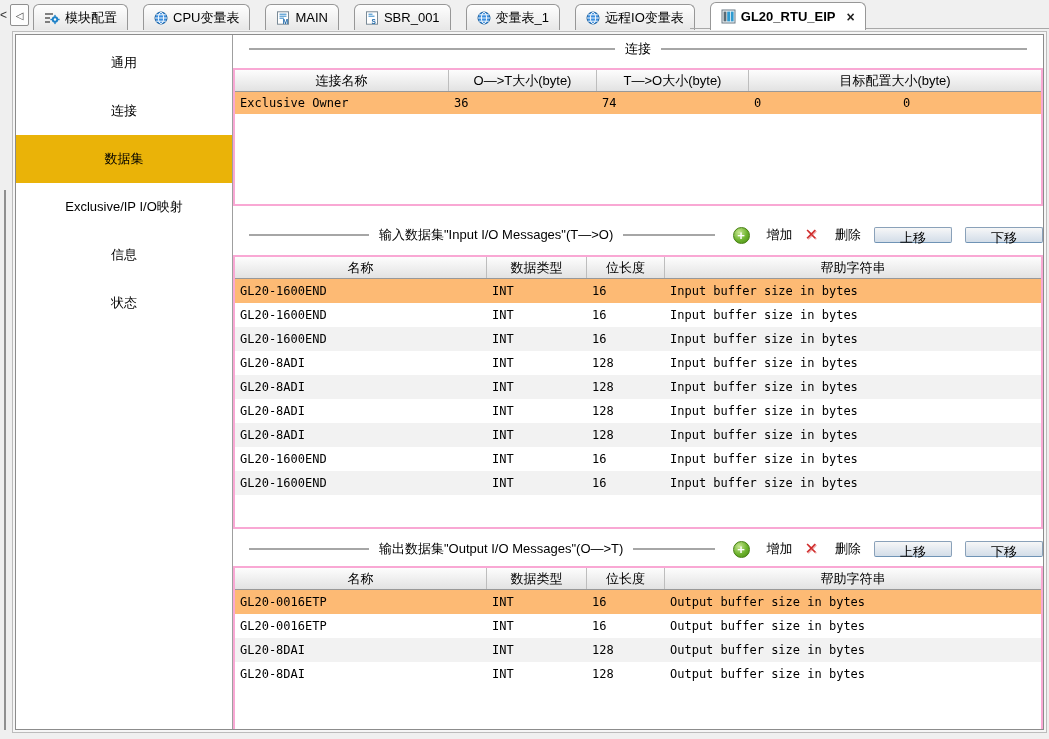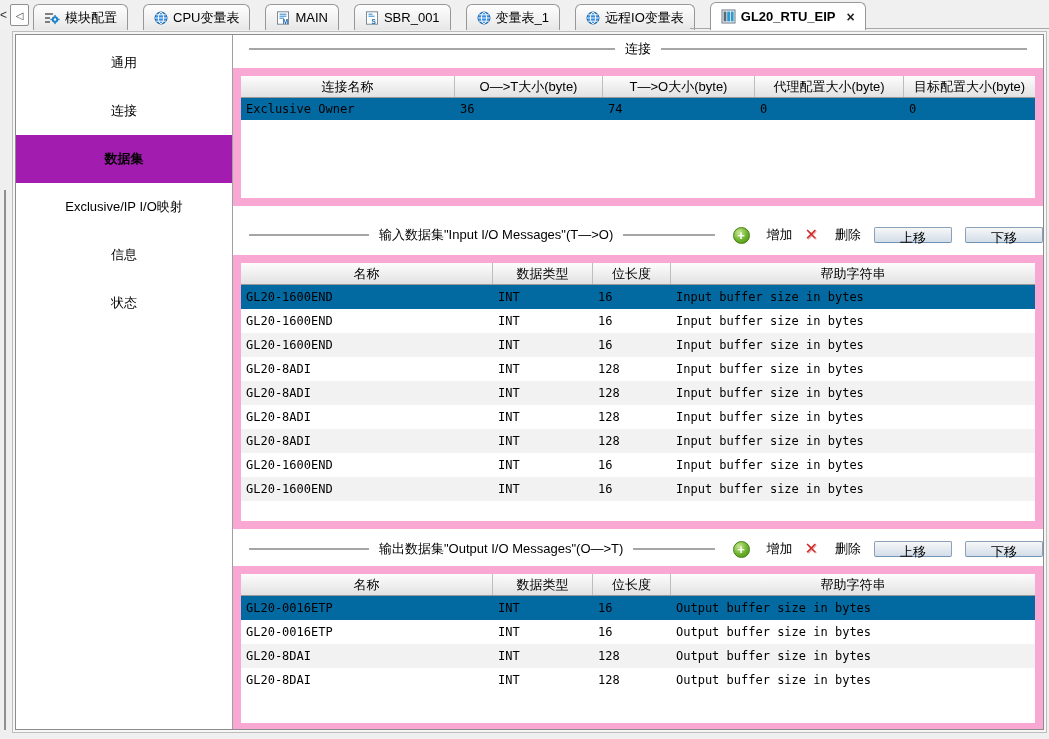"连接名称" .tbl { border: 8px solid #f9a8d4 -> 2px solid #f9a8d4 }
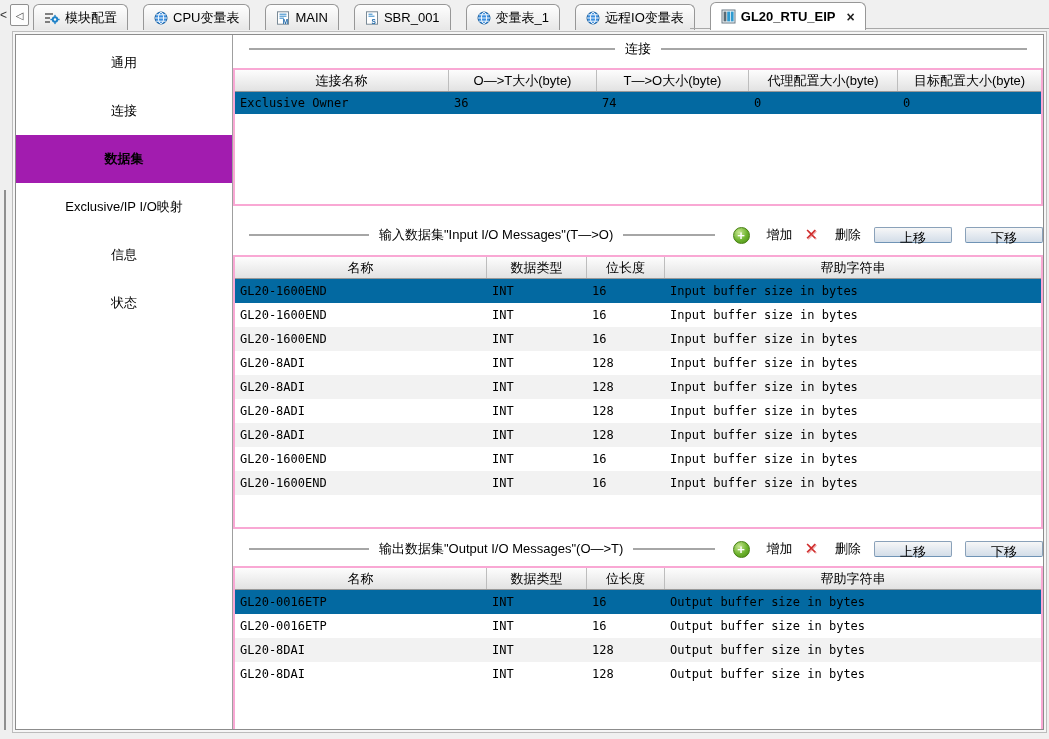"代理配置大小(byte)" div.th { html: <div>代理配置大小(byte)</div> -> none }
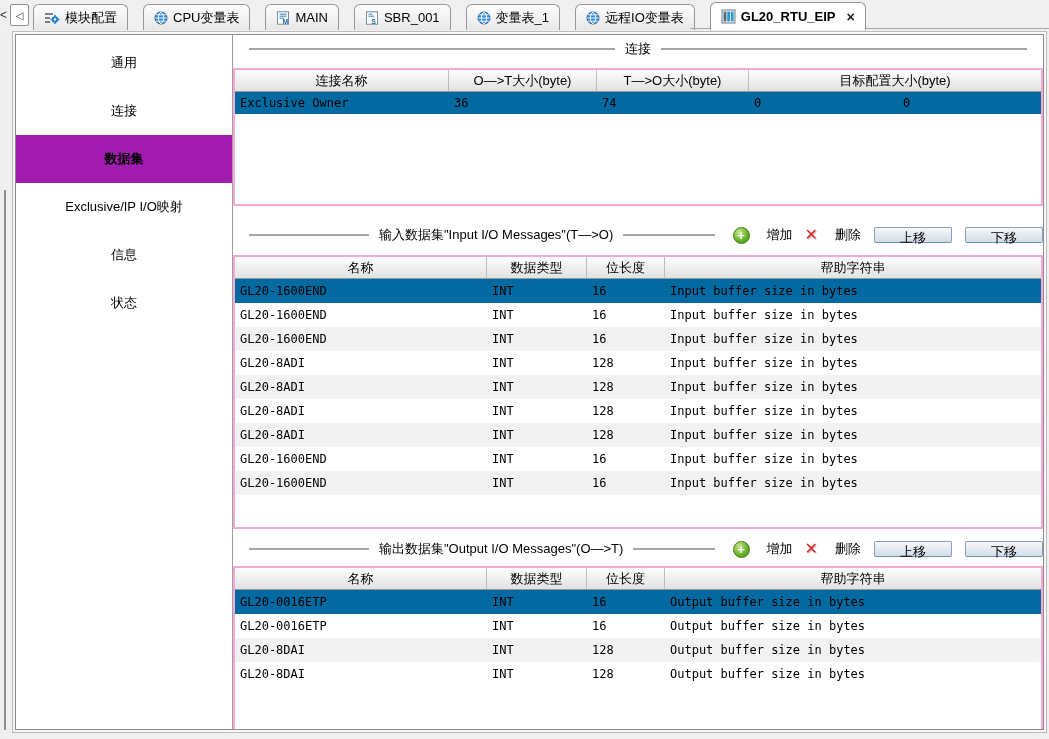"Exclusive Owner" .trow.sel { background: #0369a1 -> #fdba74 }
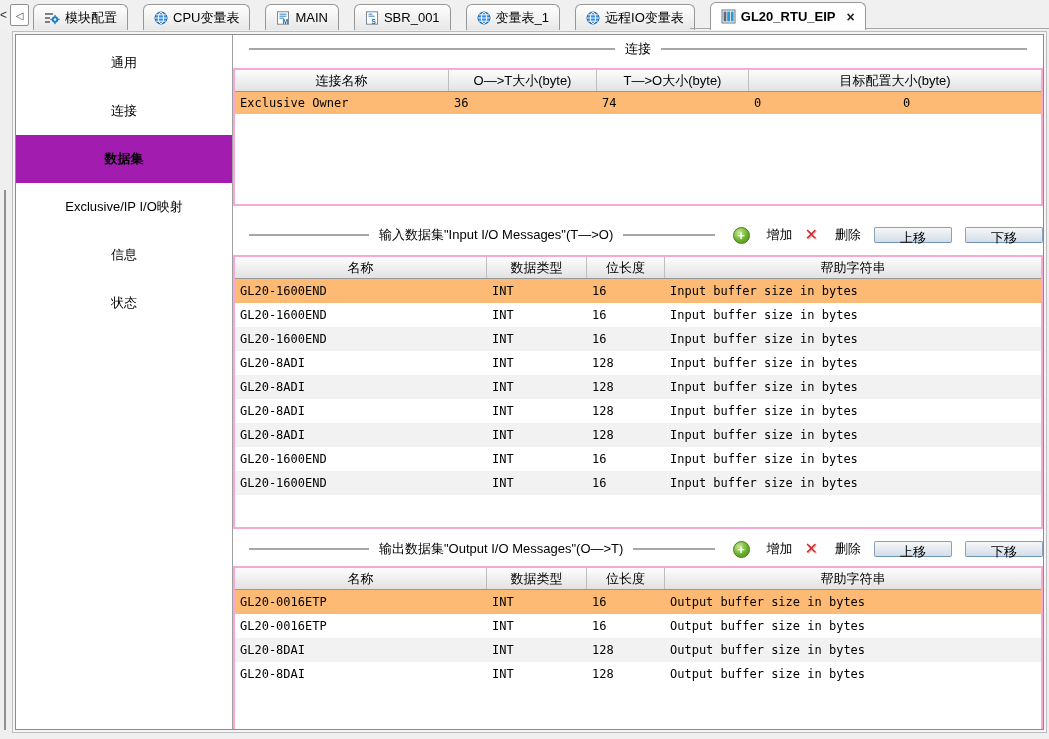"数据集" .side-item.selected { background: #a21caf -> #eab308; font-weight: bold -> none }
